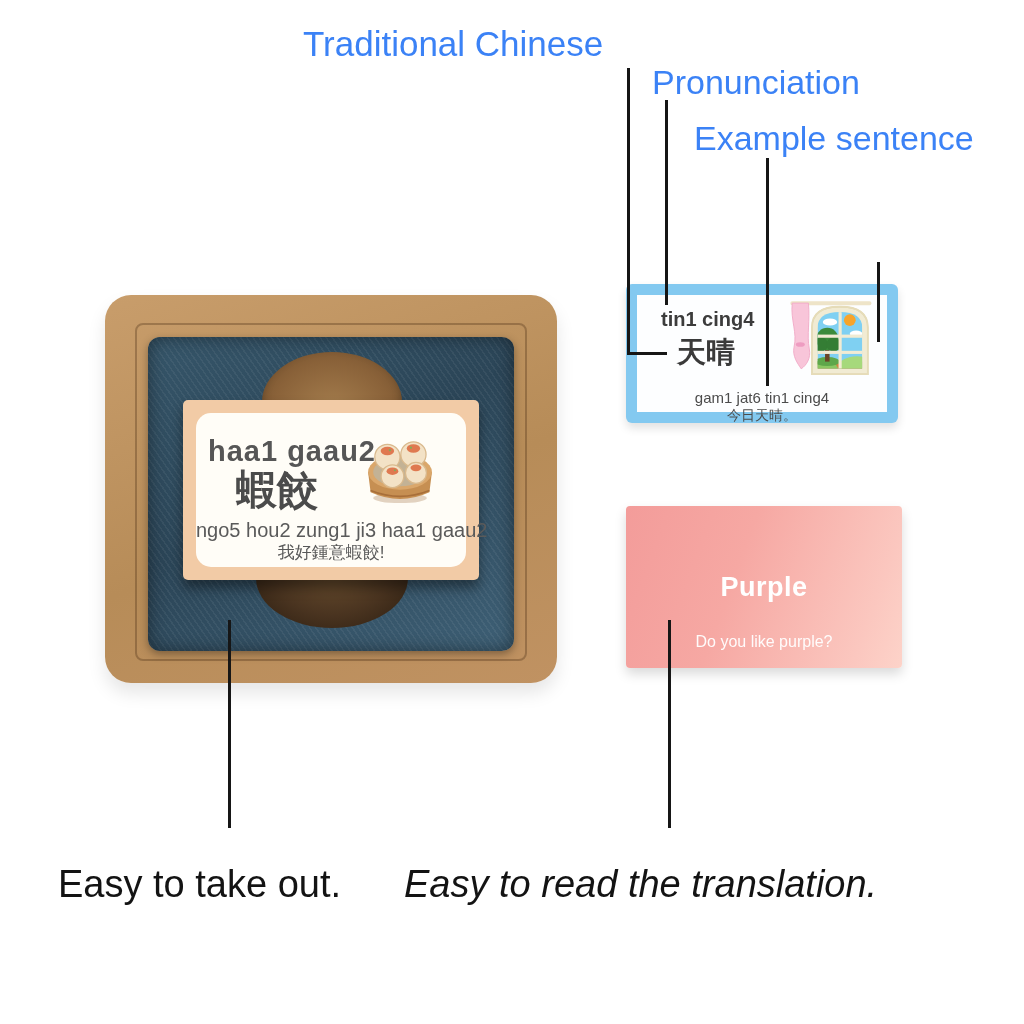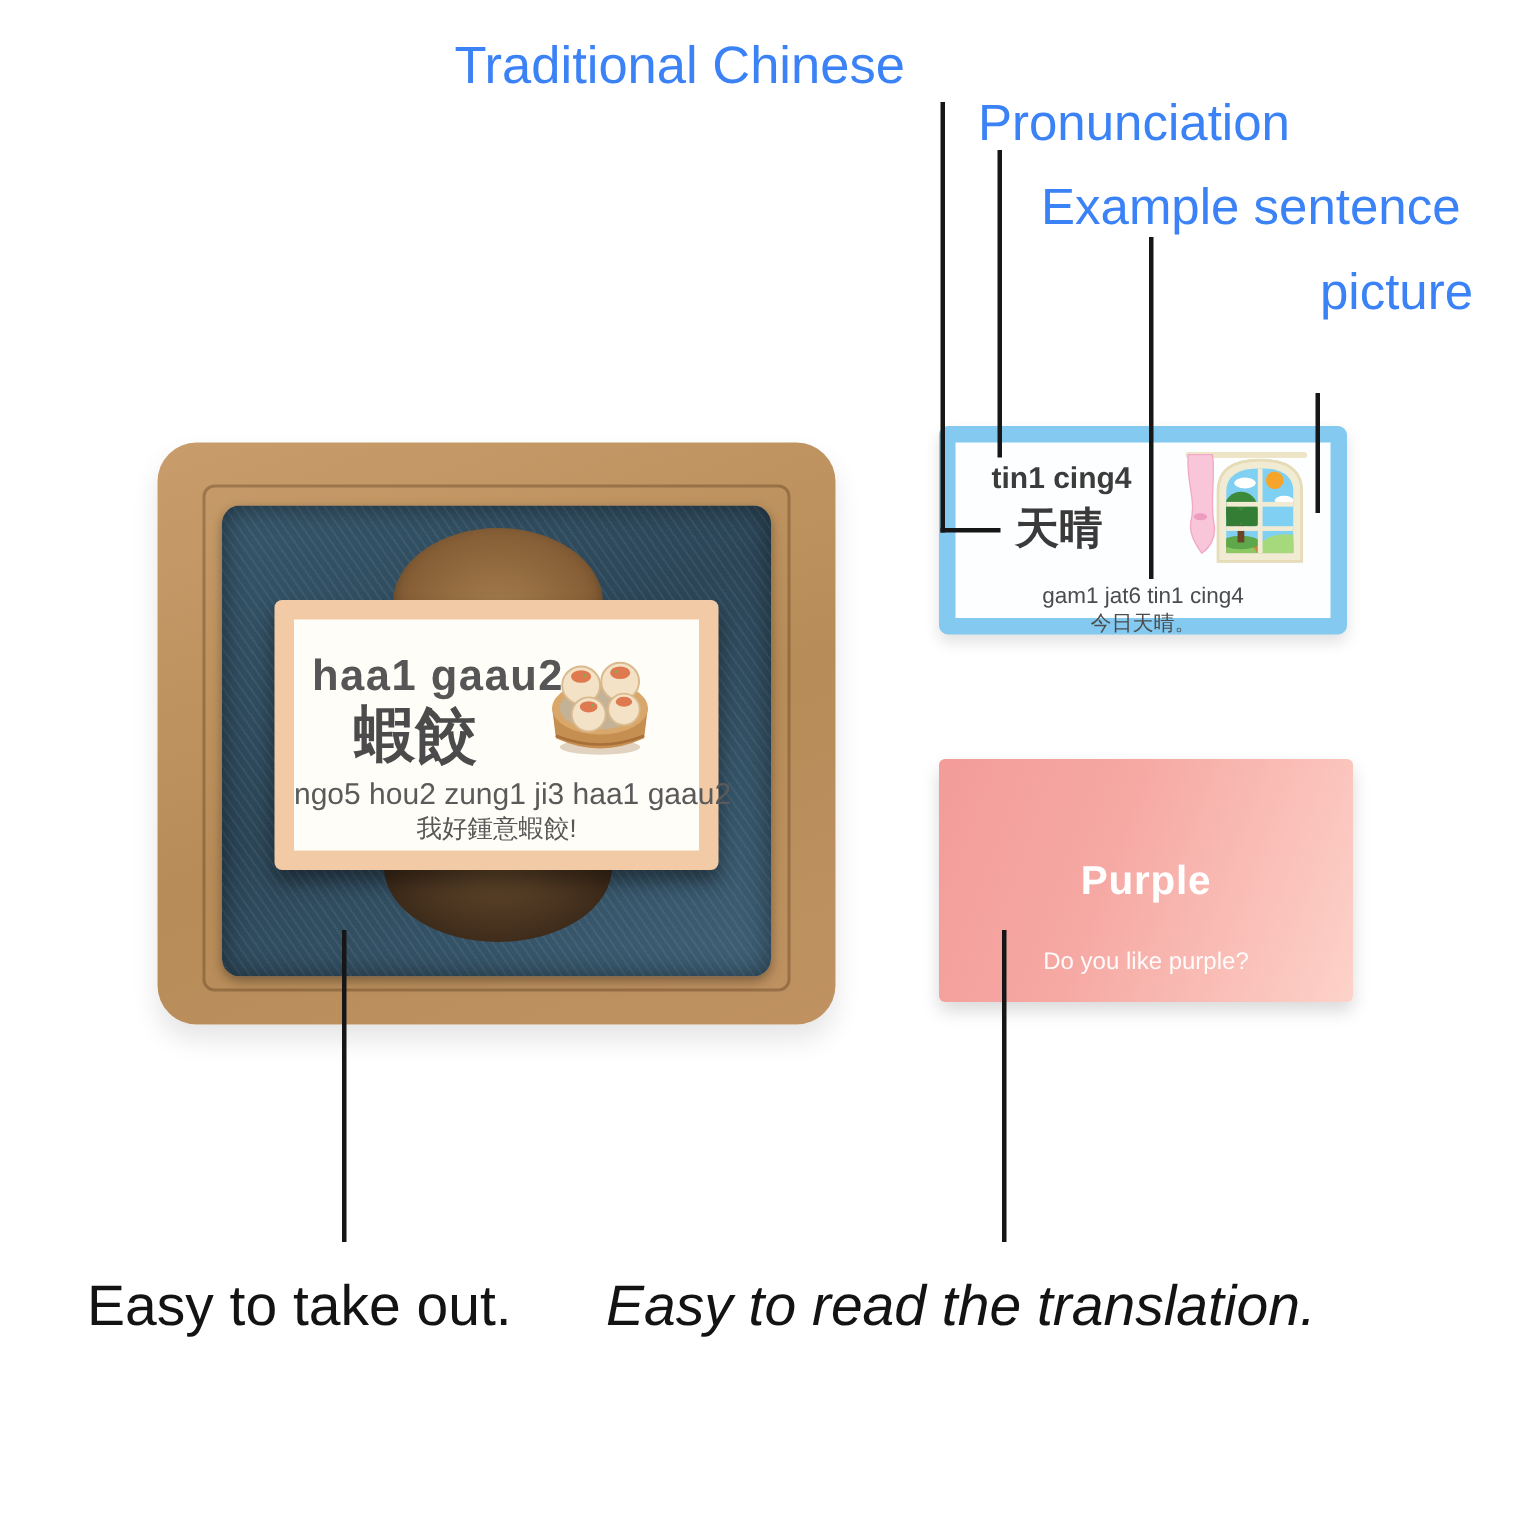"picture" div { html: <div>picture</div> -> none }
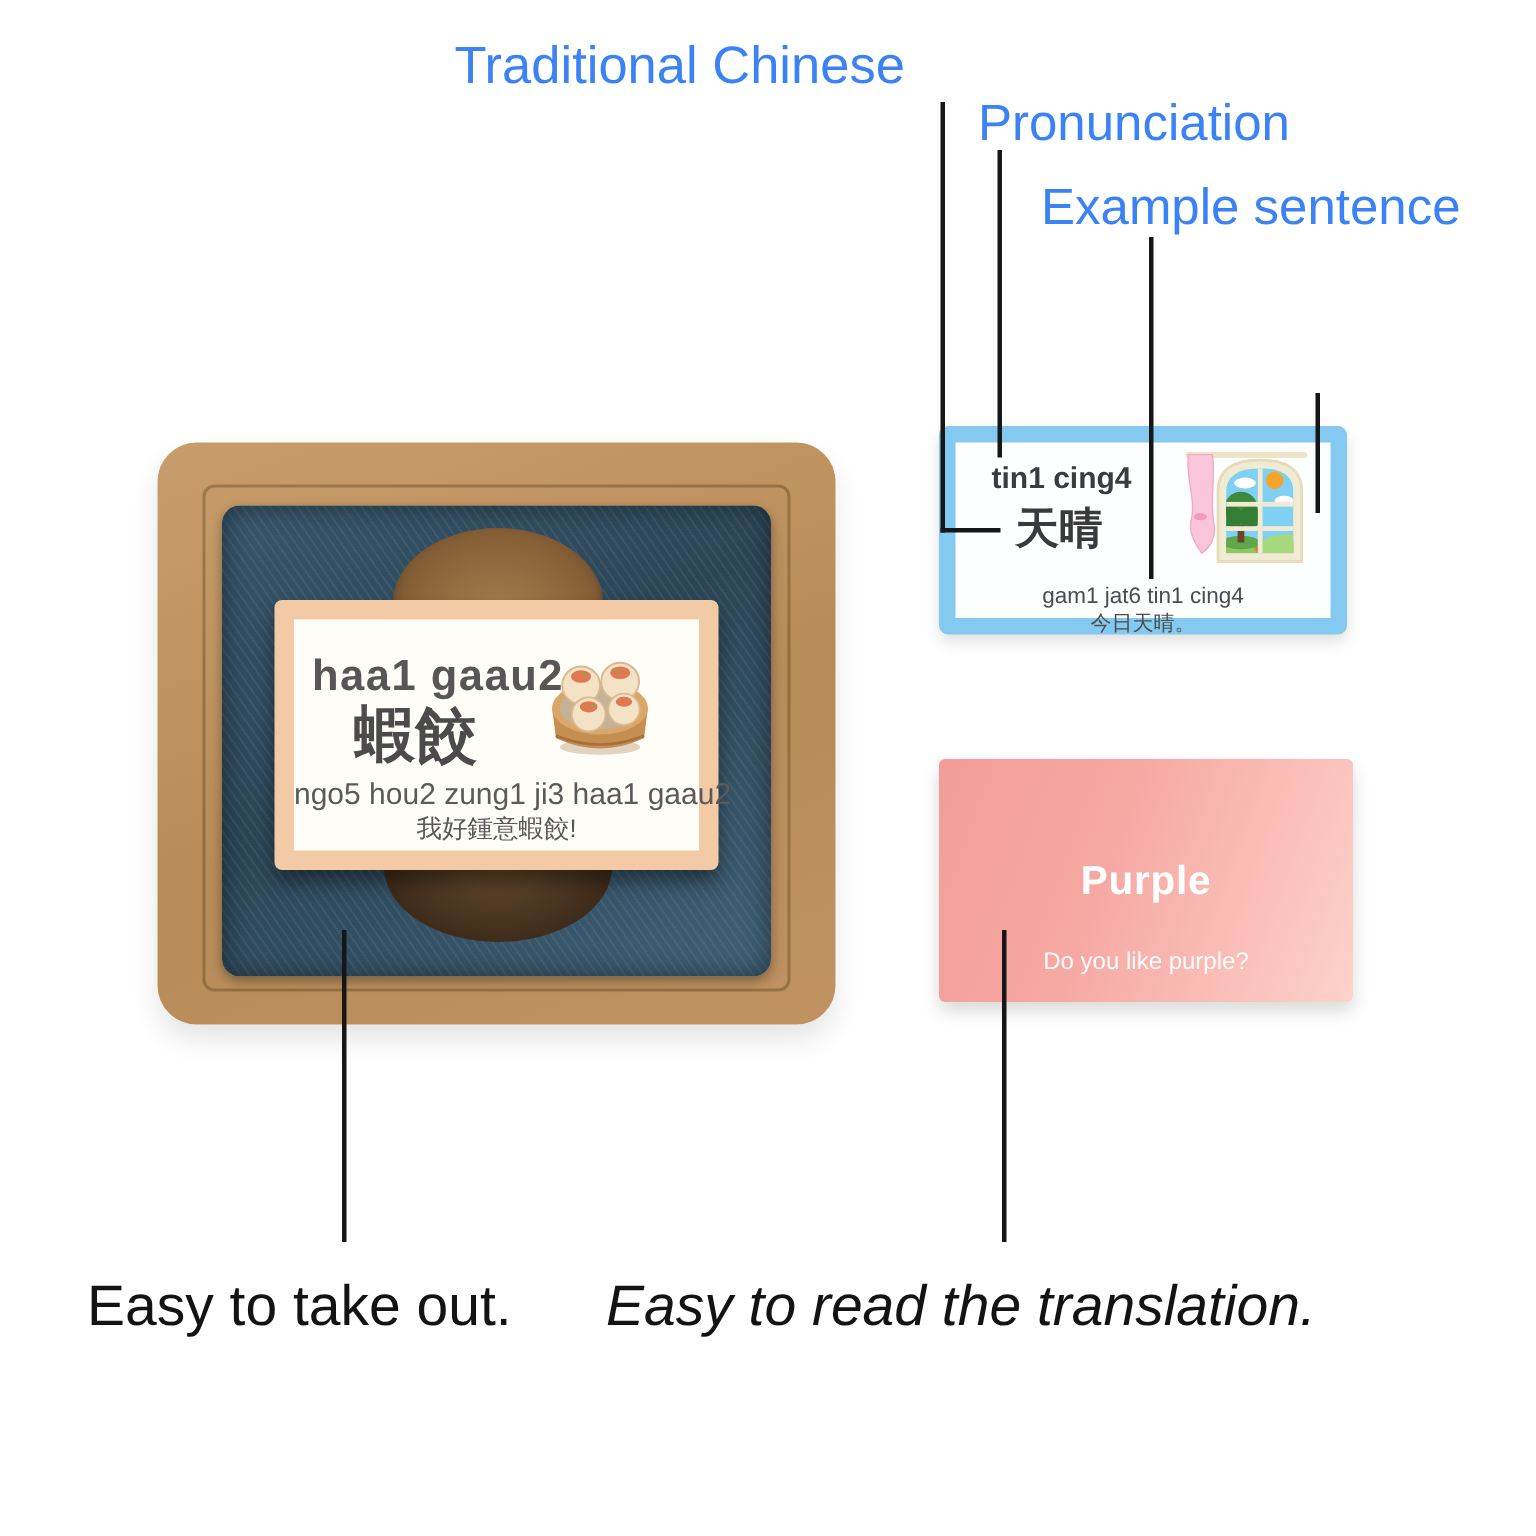"haa1 gaau2" .fc-inner { border-radius: none -> 15px }
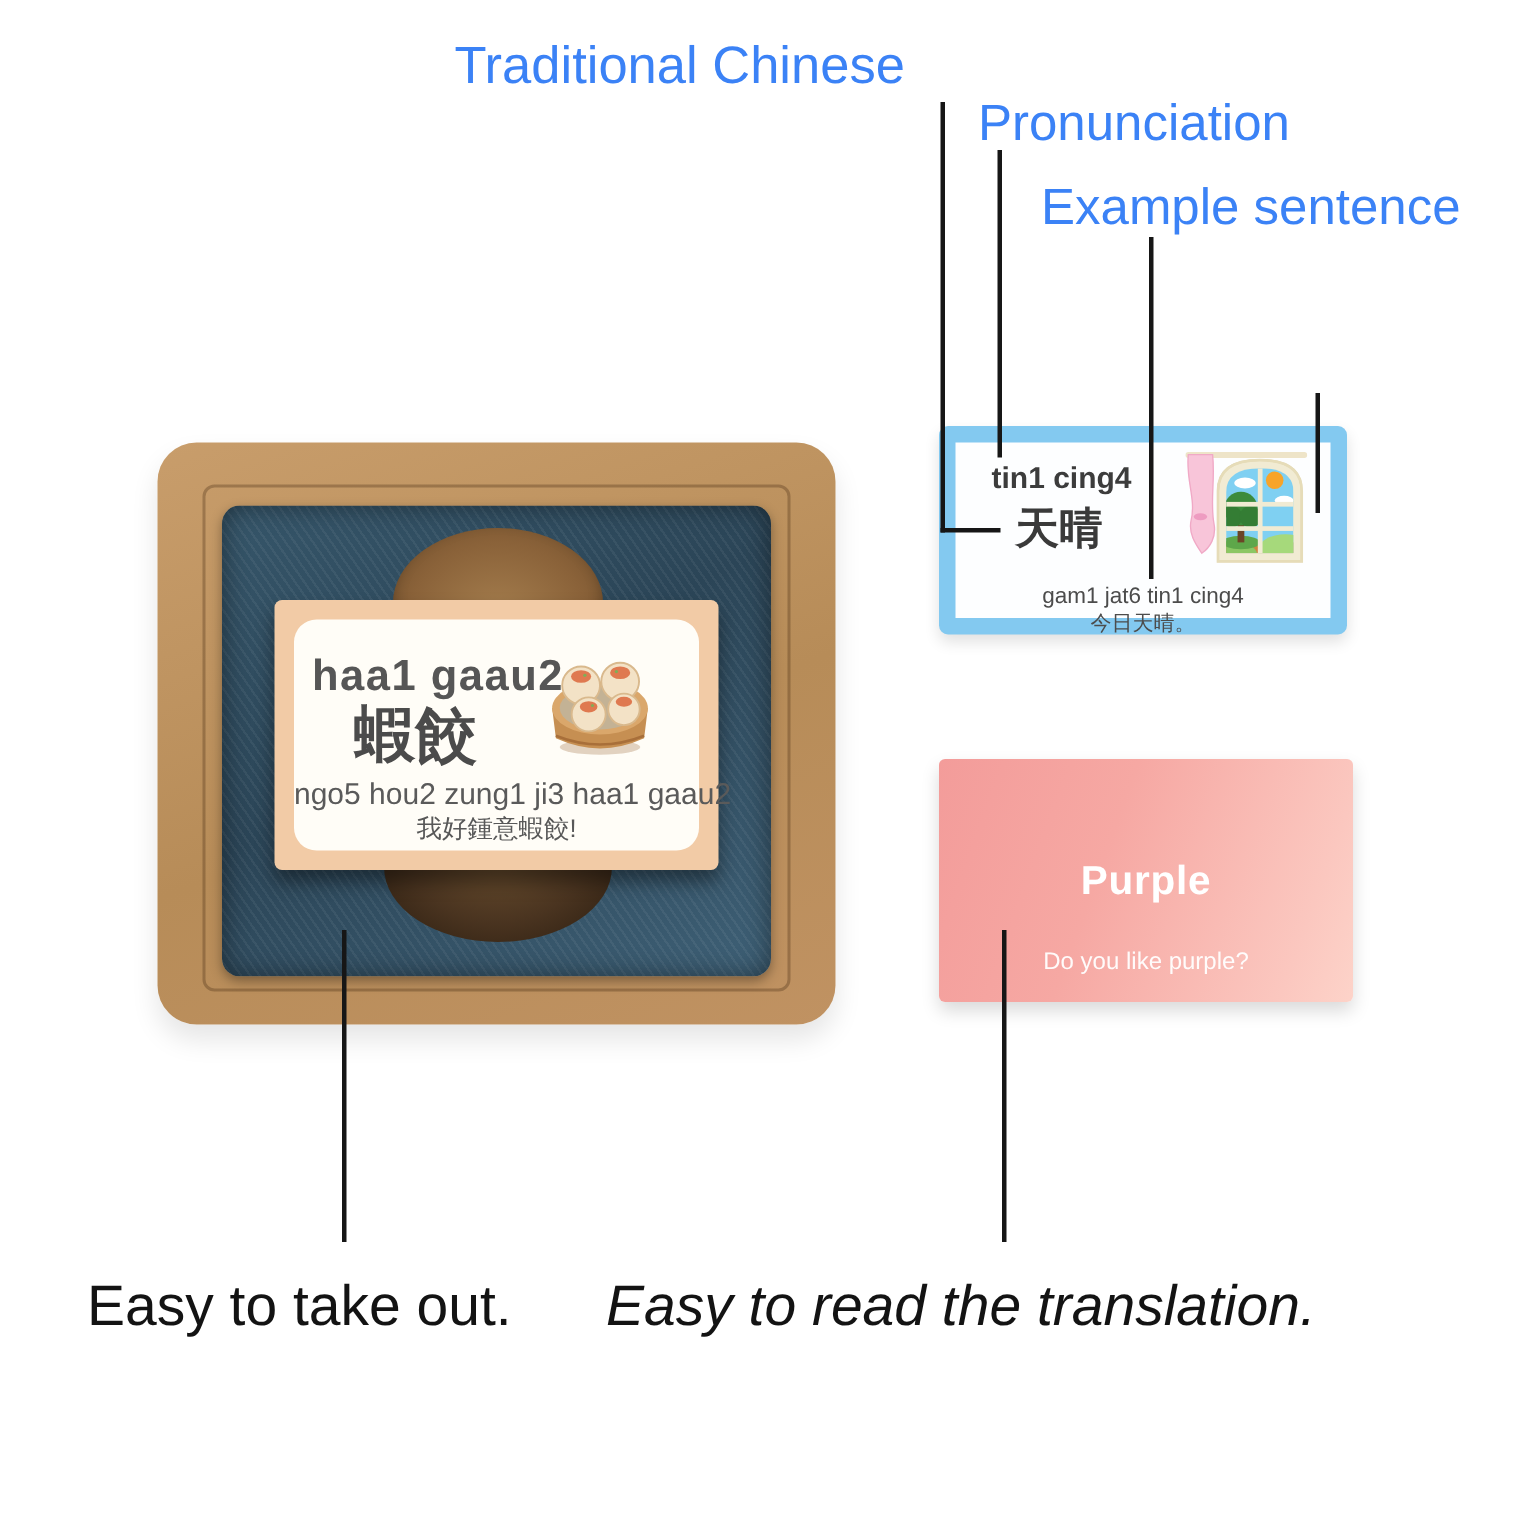"Easy to take out." .cap { margin-top: none -> 13px }
